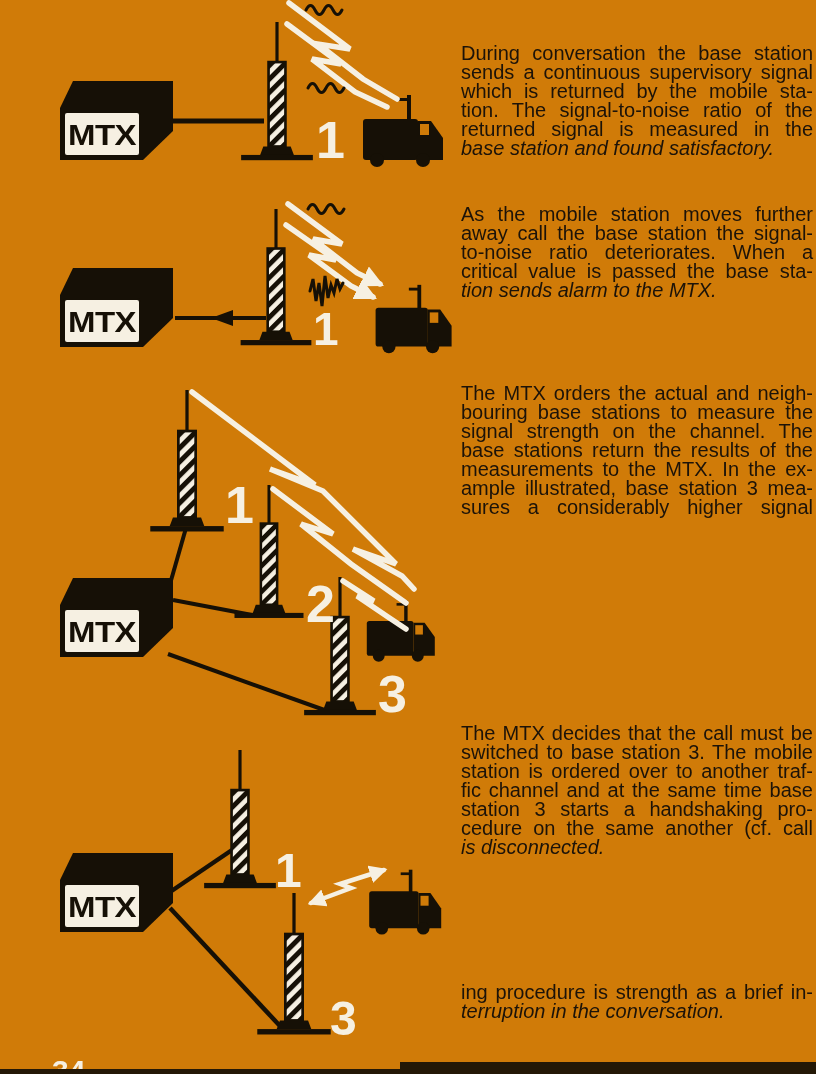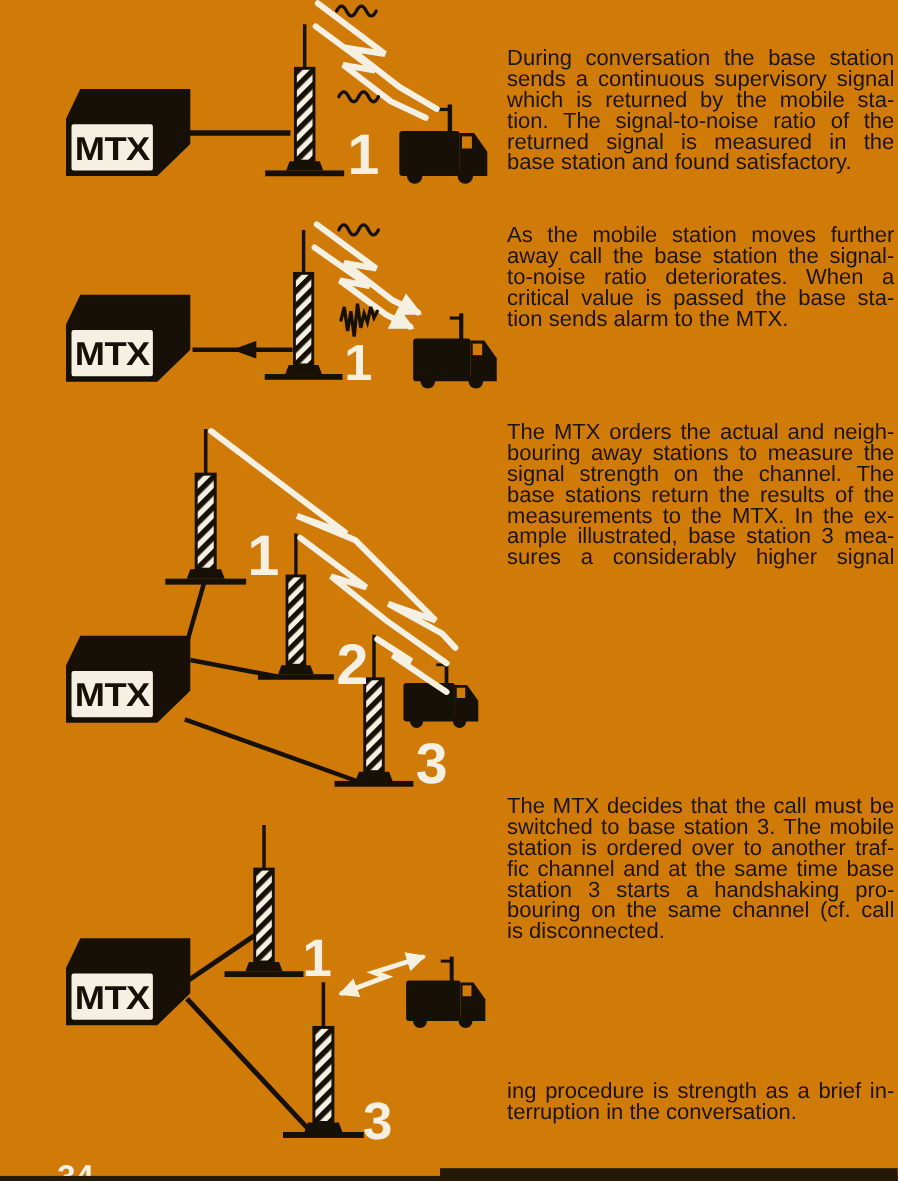"base station and found satisfactory." .line.last { font-style: none -> italic }
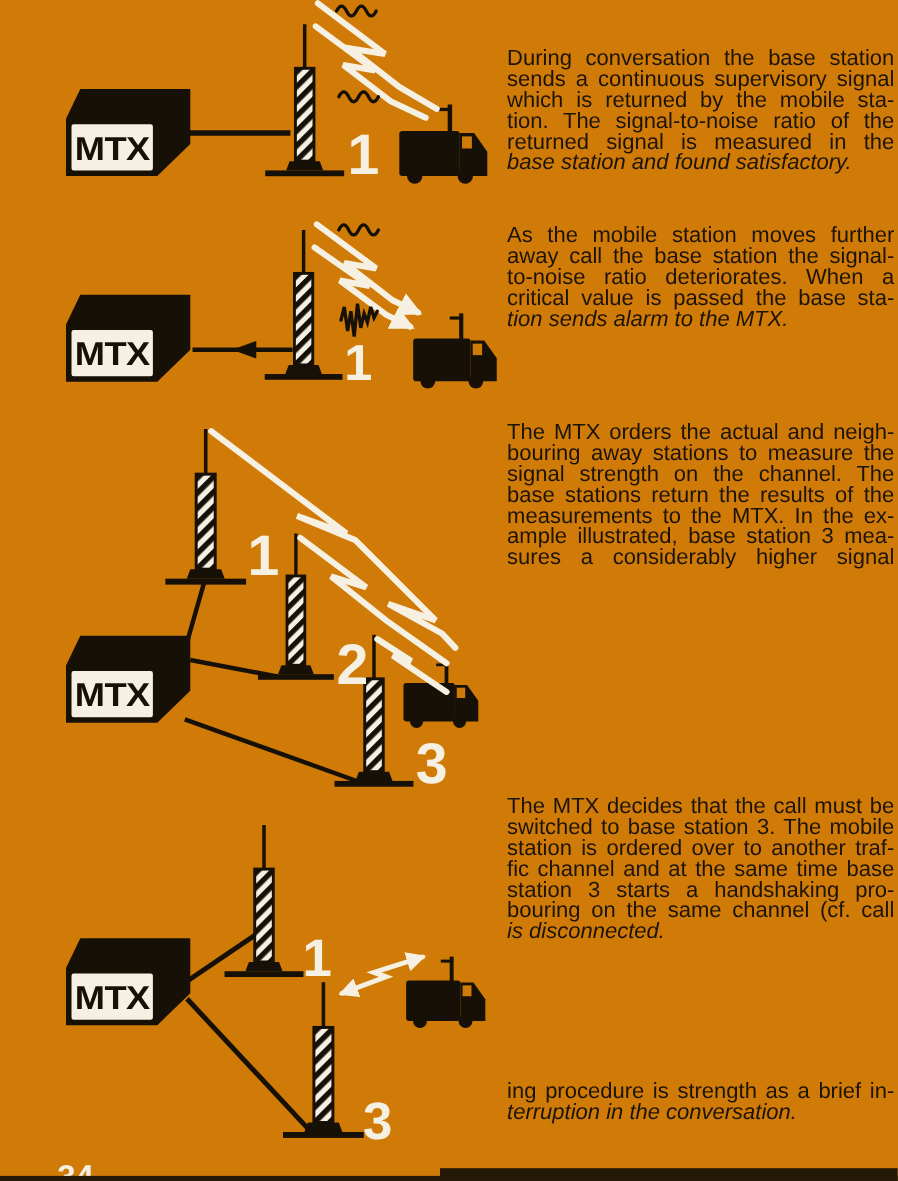"bouring away stations to measure" div.line { text: away -> base }
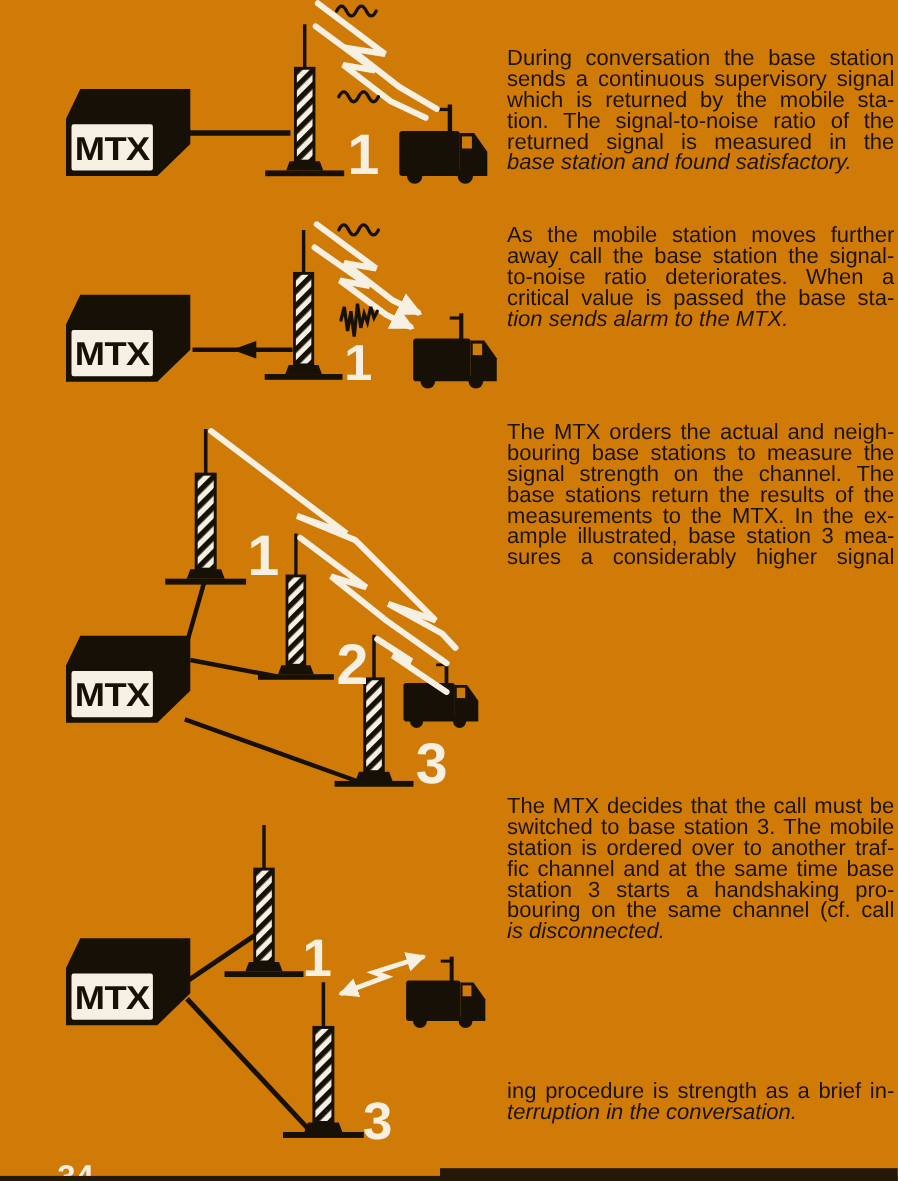"bouring on the same channel" div.line { text: bouring on the same channel -> cedure on the same another }
